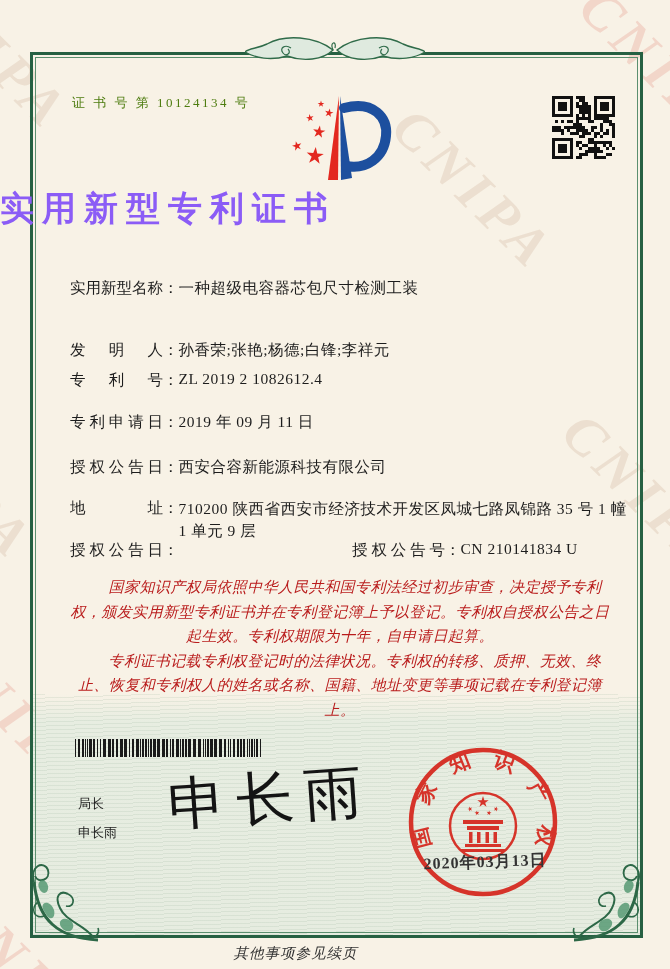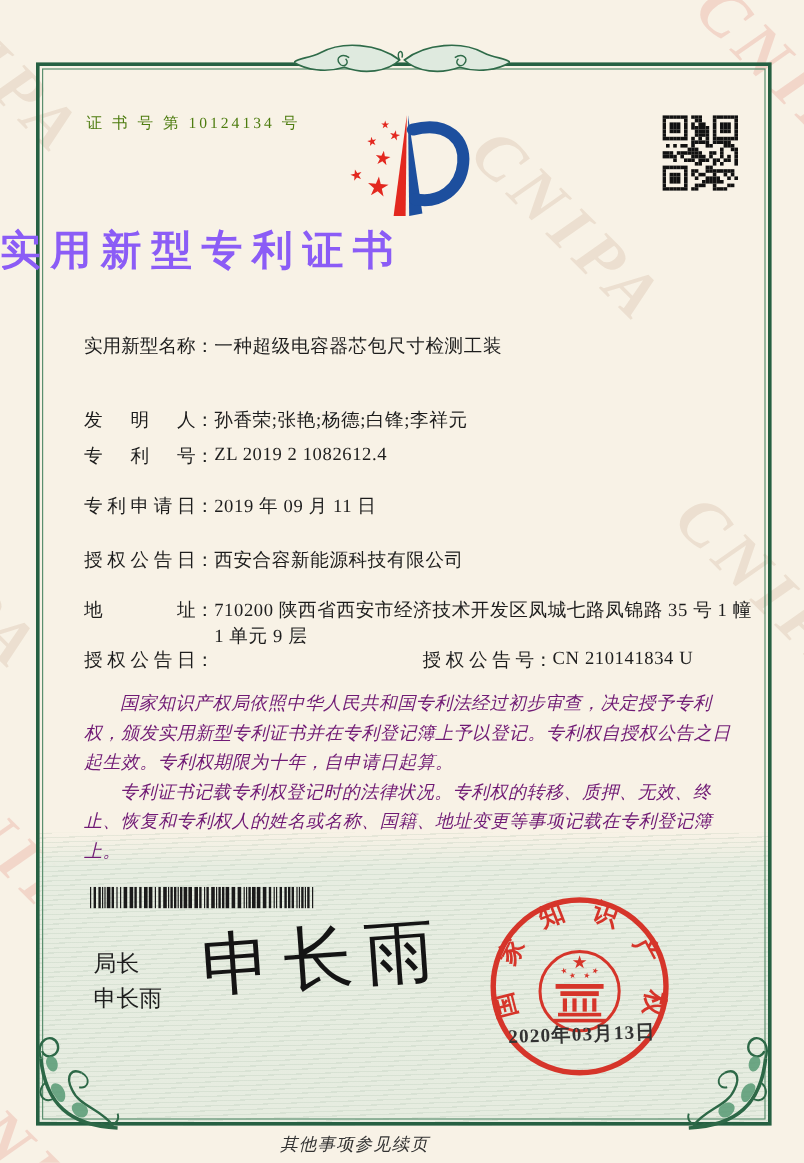"国家知识产权局依照中华人民共和国专利法经过初步审查，决定授予专利权，颁发实用新型" .paras { color: #701a75 -> #b91c1c; text-align: none -> center }
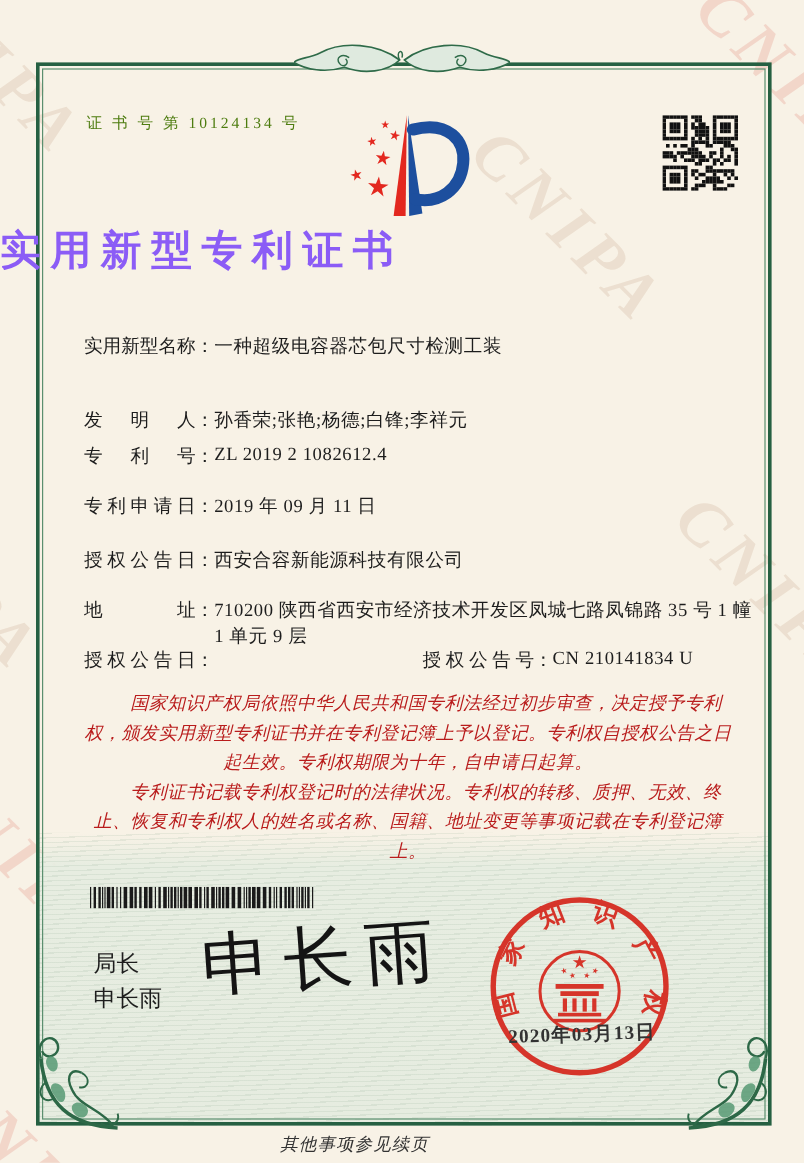"局长" .officer { font-size: 19px -> 13px }
